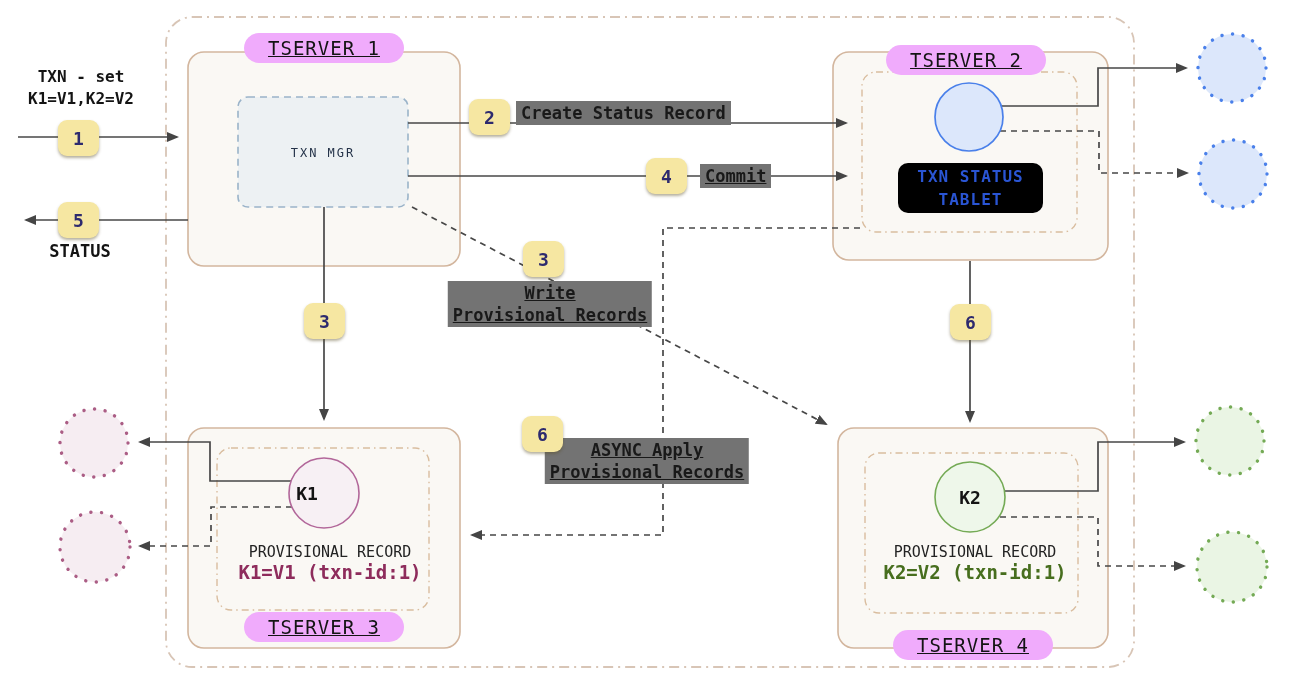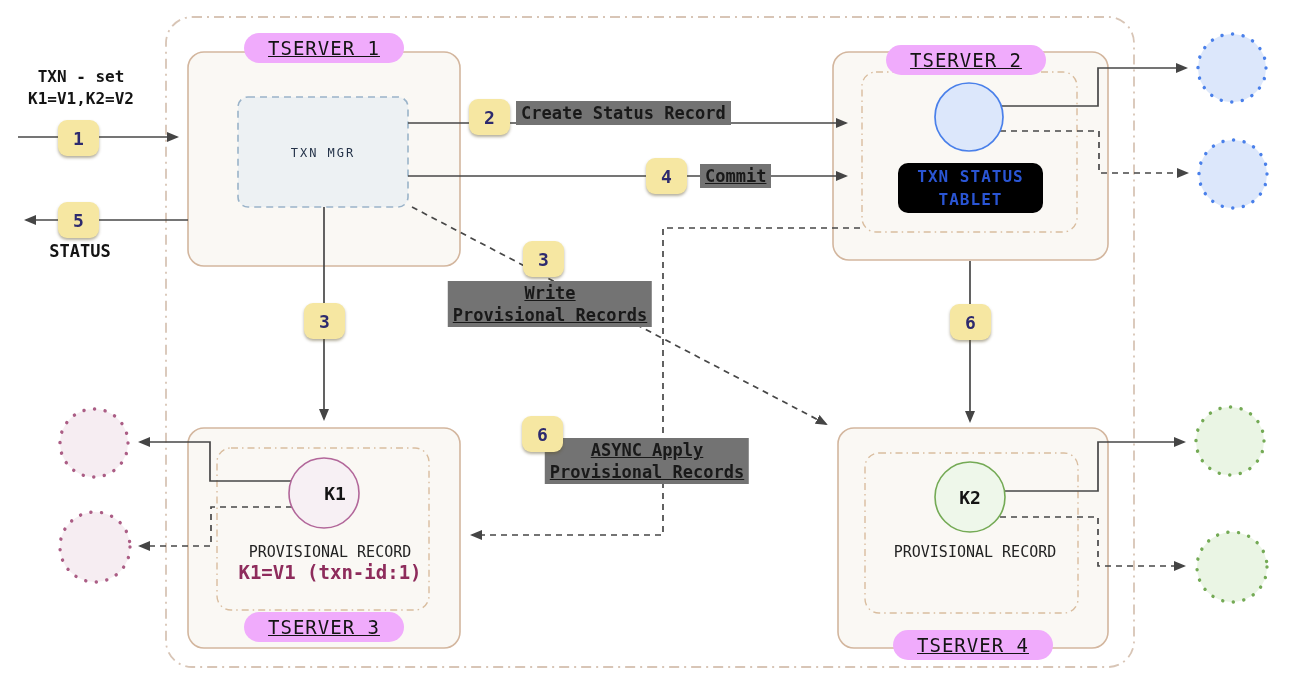"K1" div.circle-key { left: 300px -> 272px }
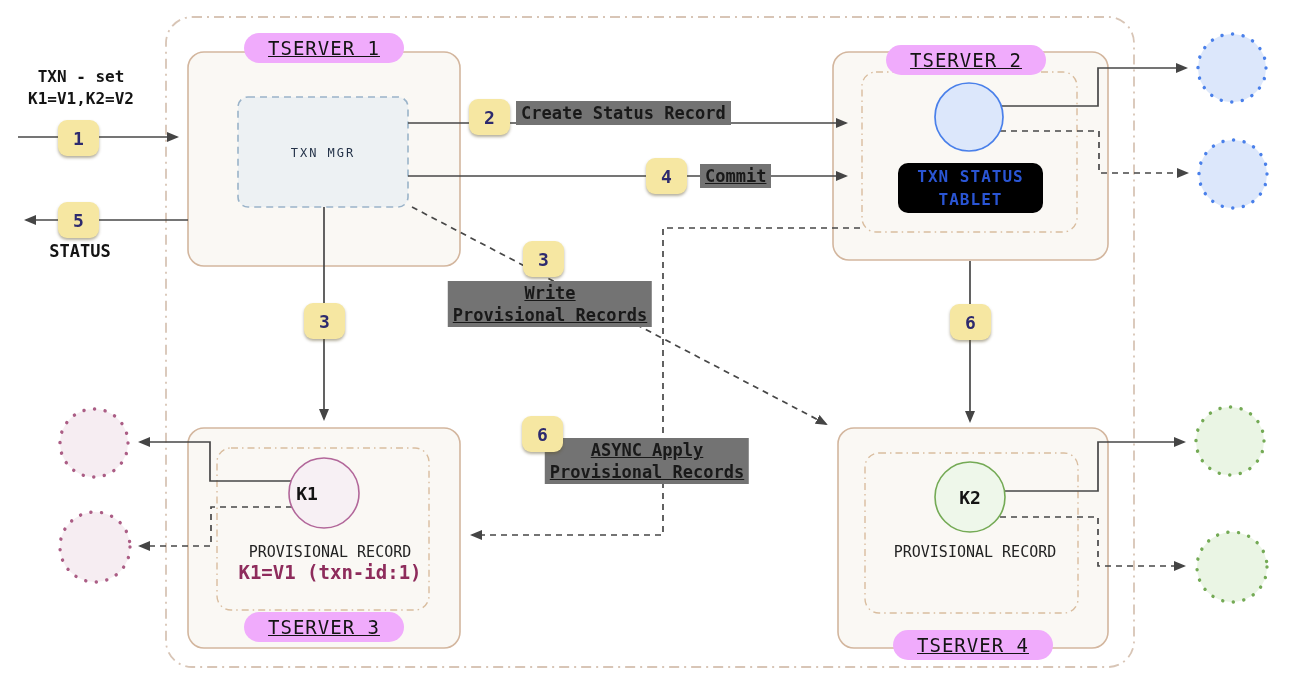"K2=V2 (txn-id:1)" div.record-value { html: none -> <div>K2=V2 (txn-id:1)</div> }
